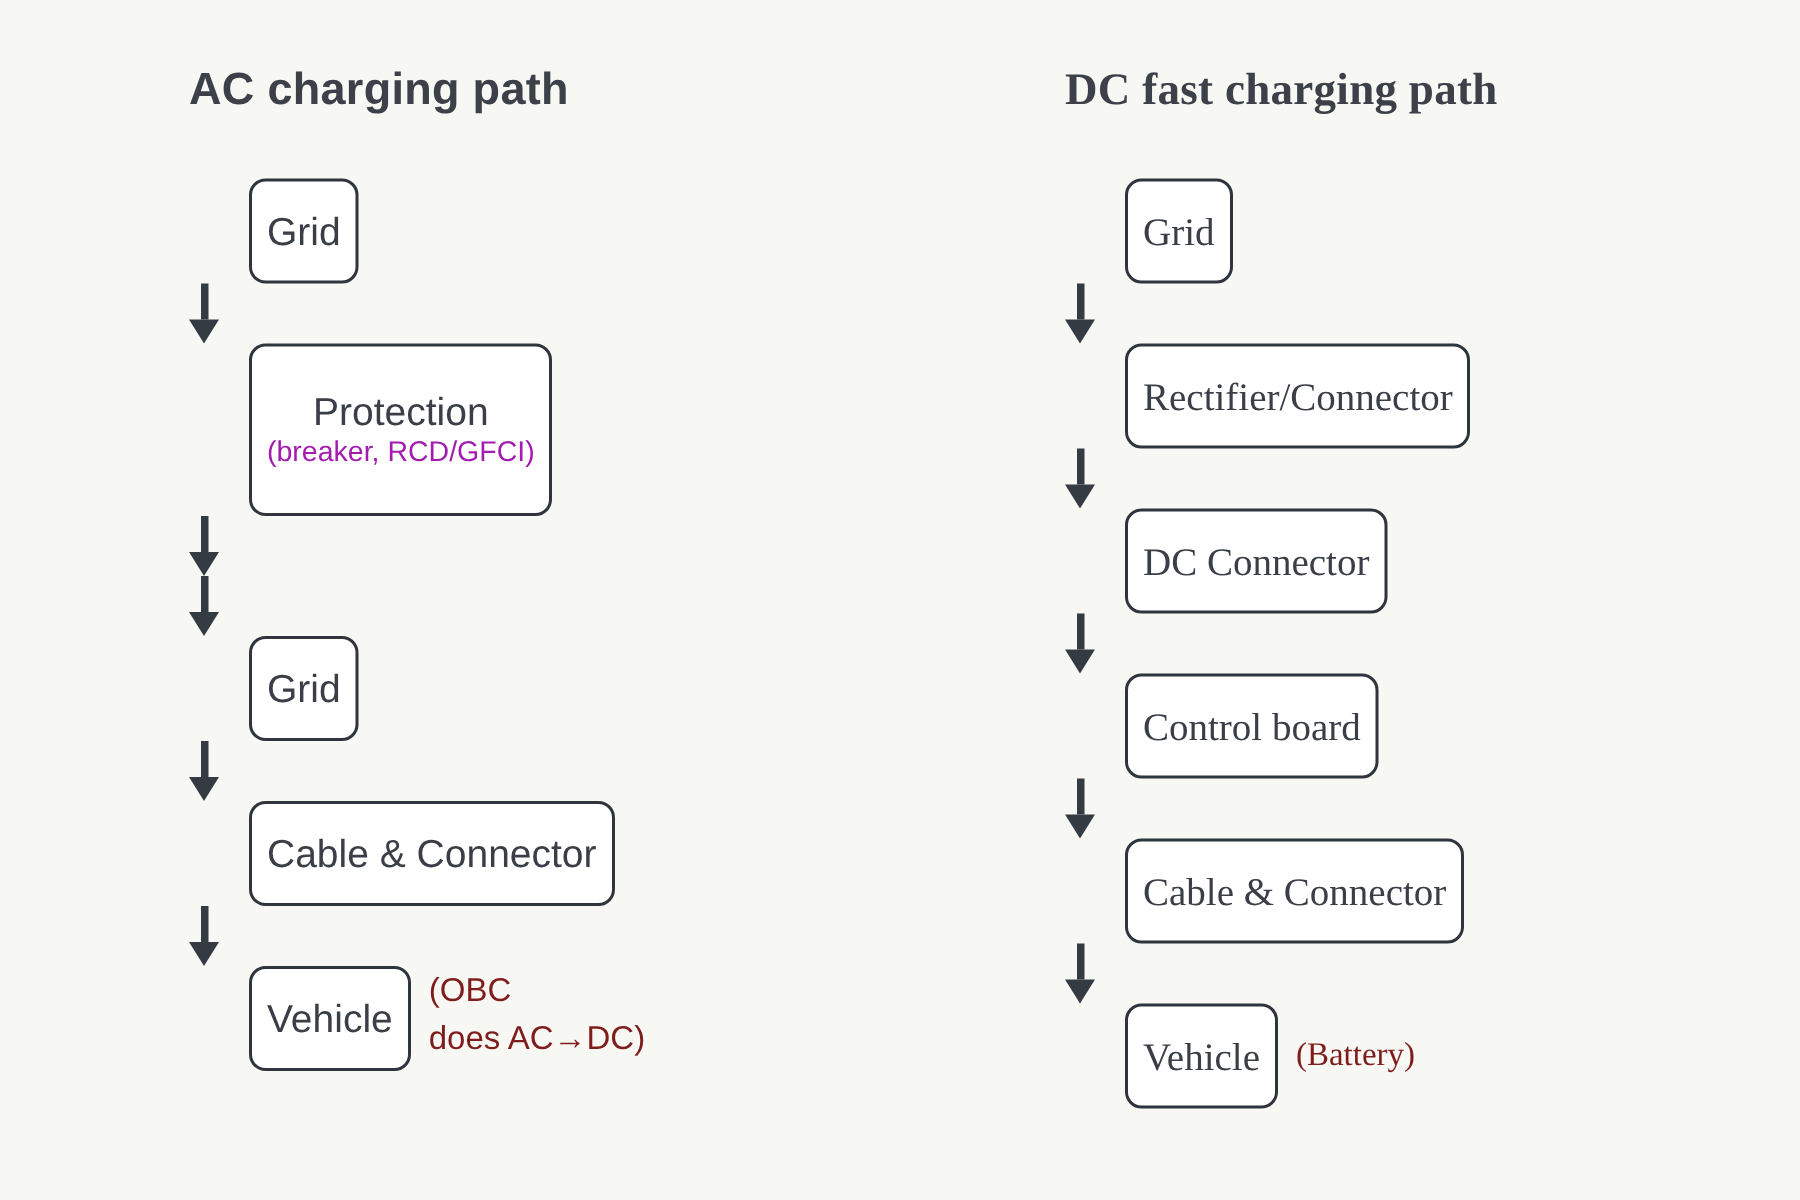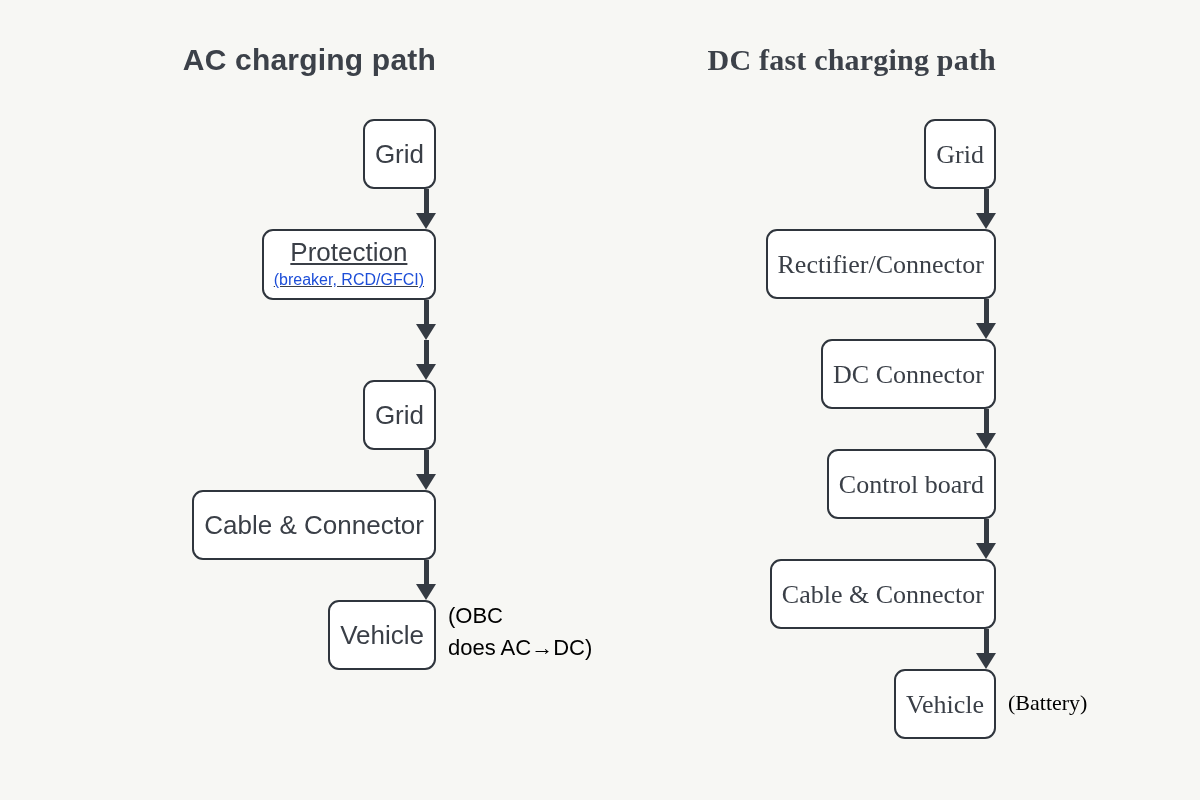"AC charging path" .column { align-items: flex-end -> flex-start }
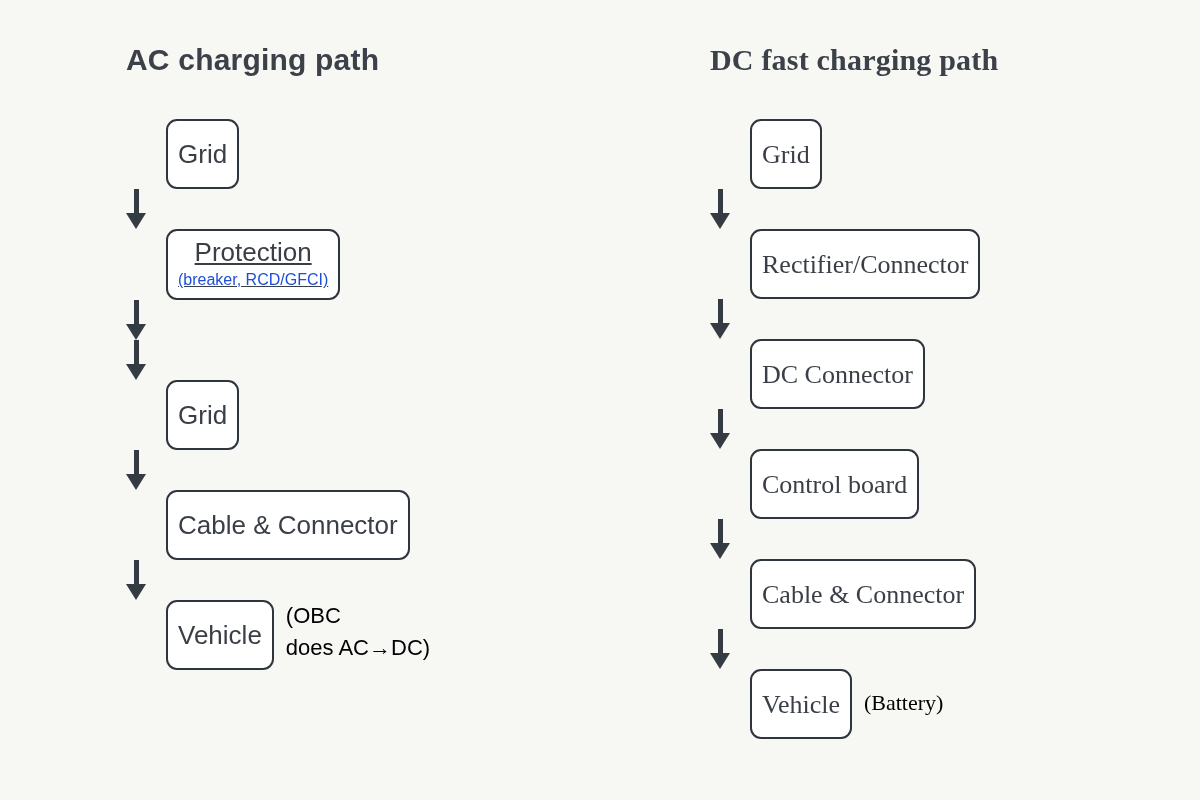"Protection" .node.tall { padding: 6px 10px -> 28px 10px; text-decoration: underline -> none }
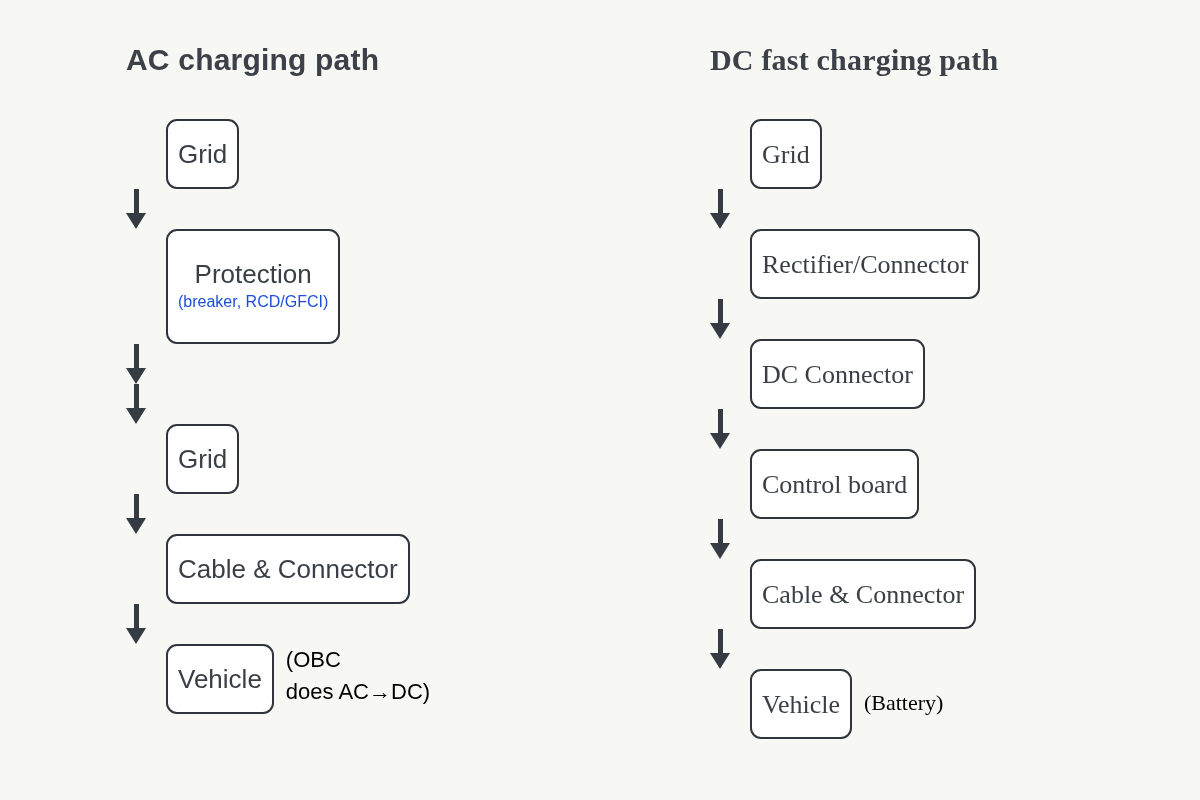"(breaker, RCD/GFCI)" .node-sublabel { color: #1d4ed8 -> #a21caf; font-size: 16px -> 19px }
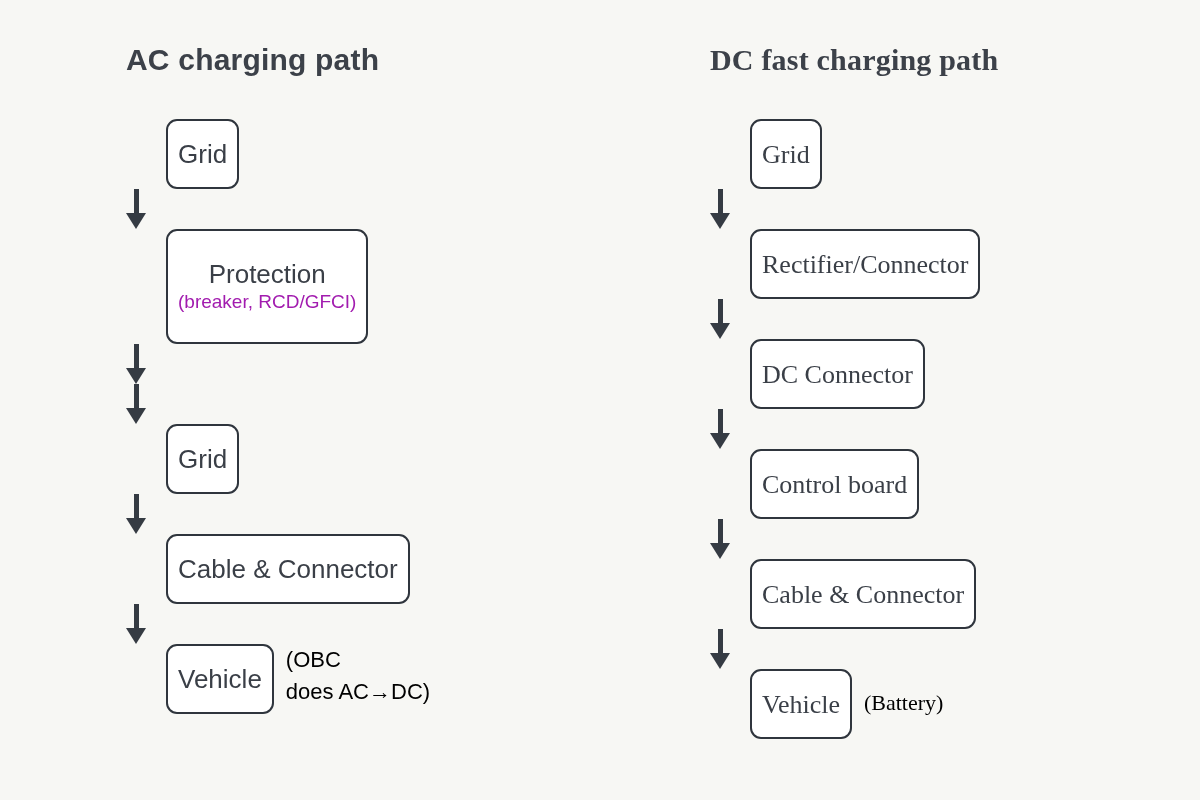"(OBC" .annotation { color: #000000 -> #7f1d1d }
